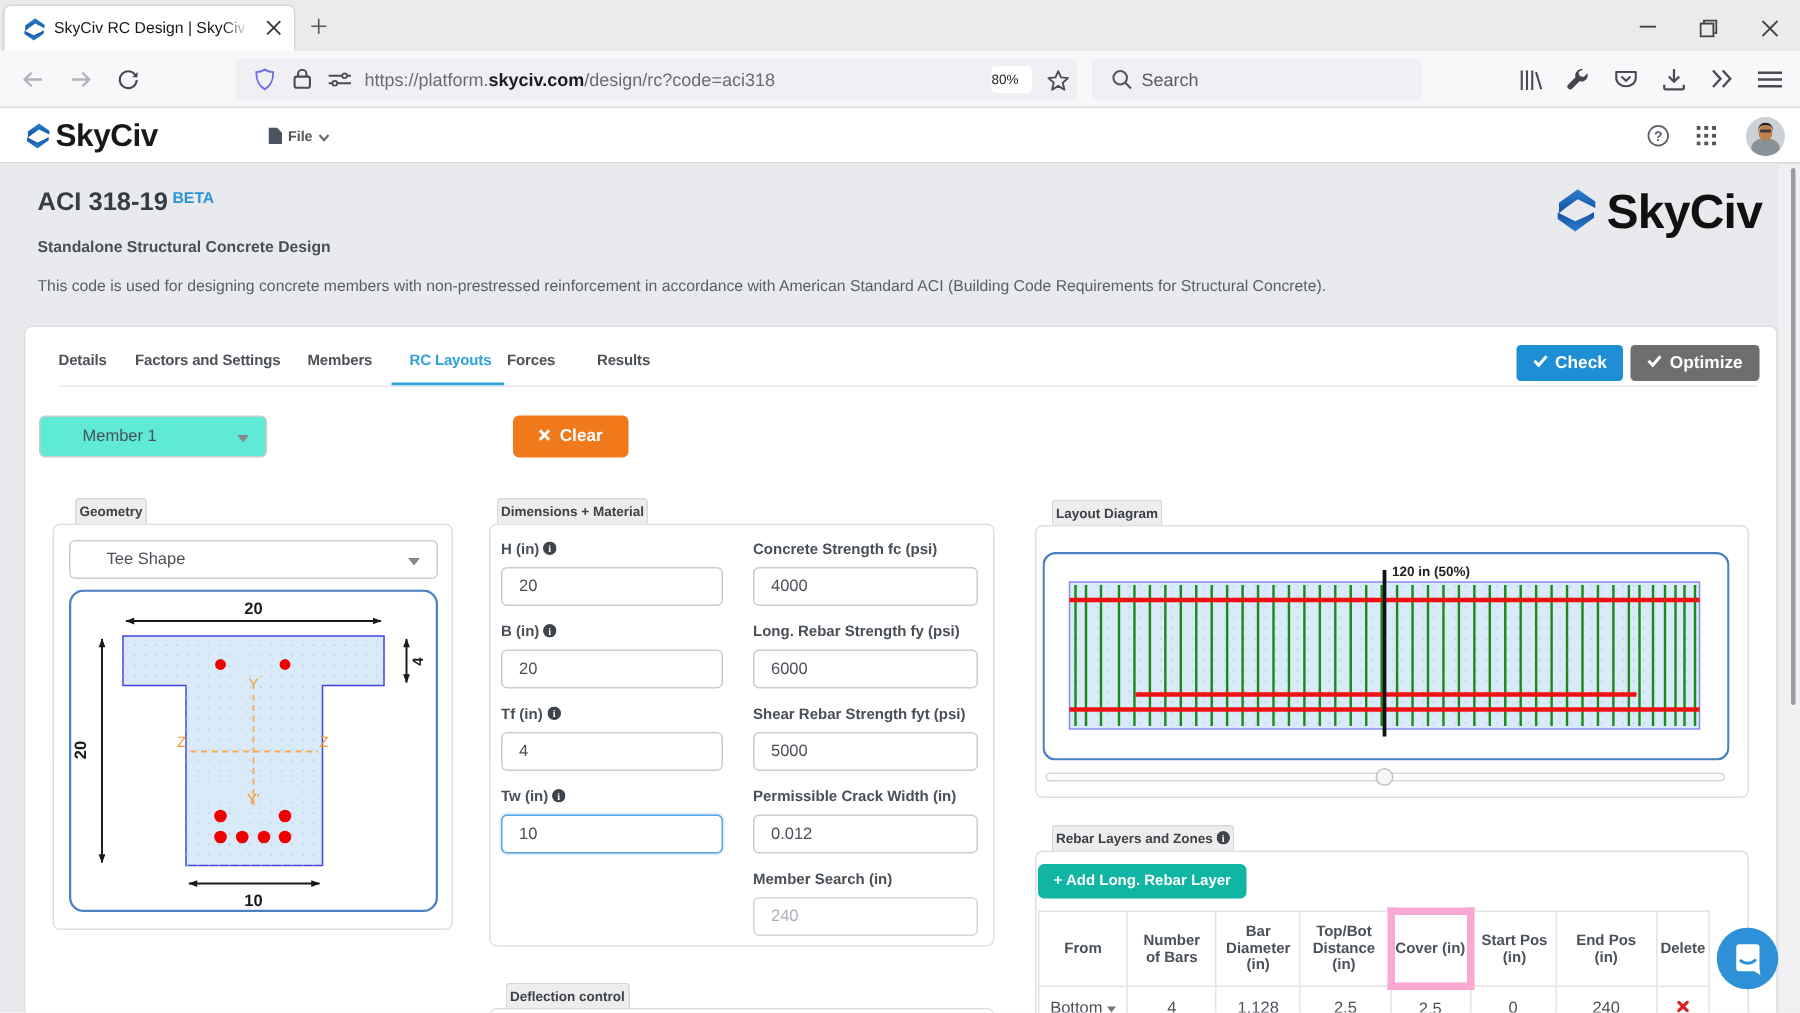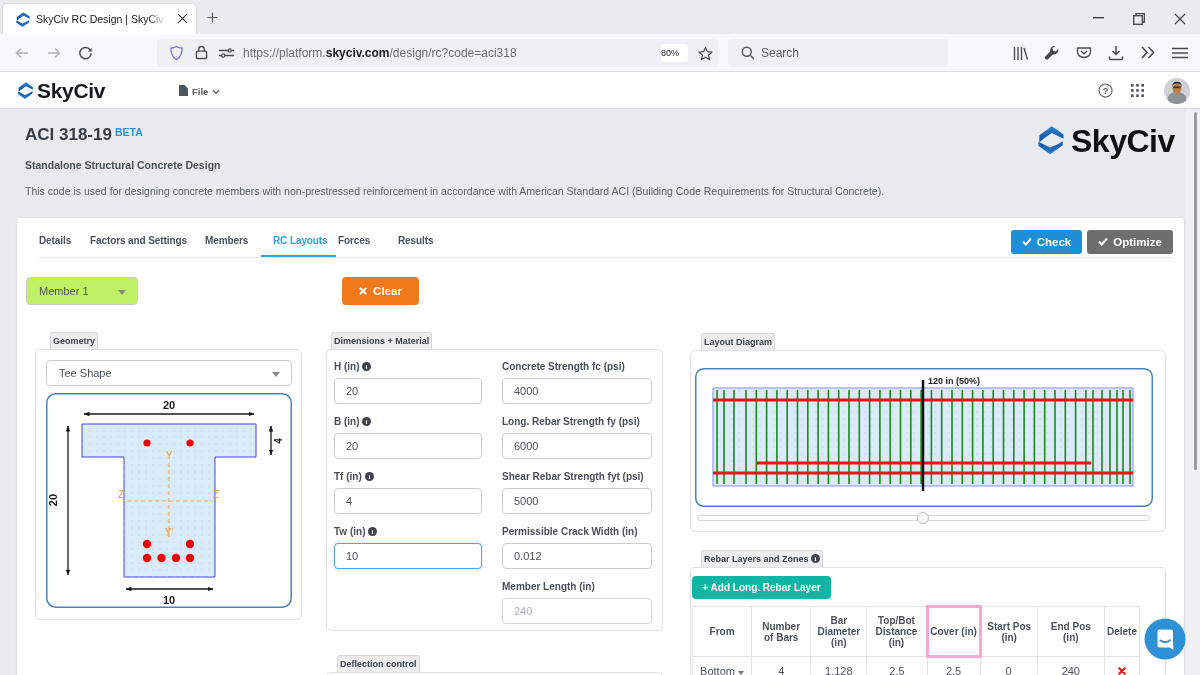"Member 1" #memsel { background: #bef264 -> #5eead4; padding-left: 12px -> 28px; width: 112px -> 152px }
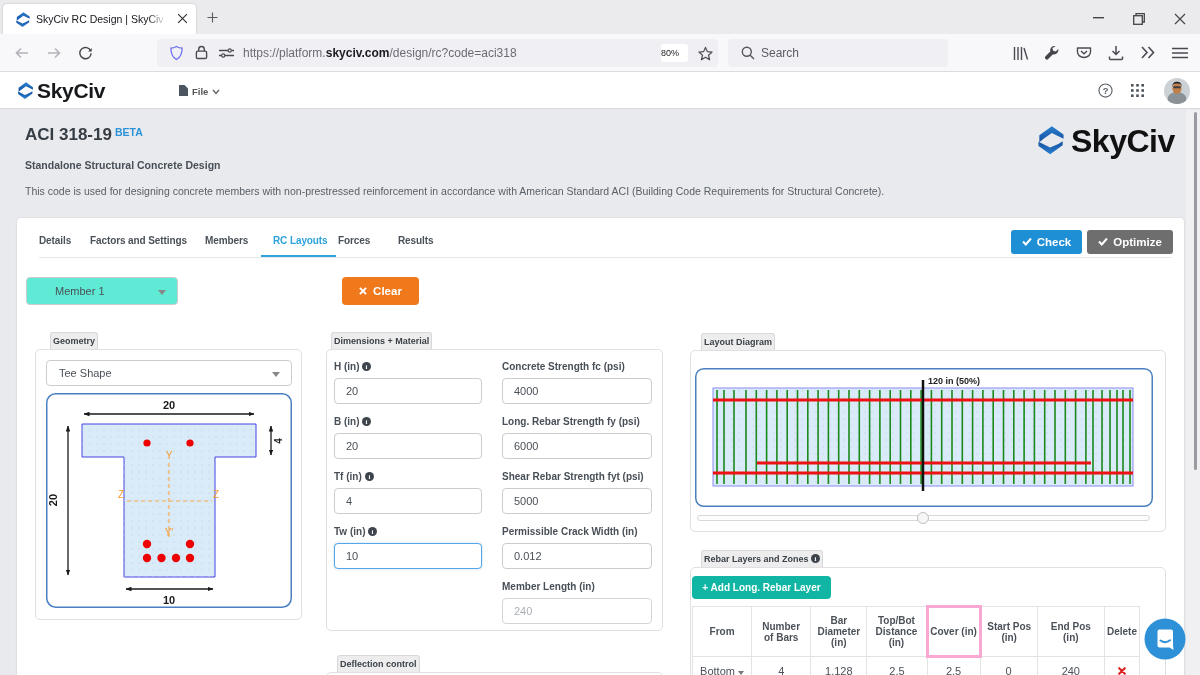"Tee Shape" div.abs { padding-left: 12px -> 24px }
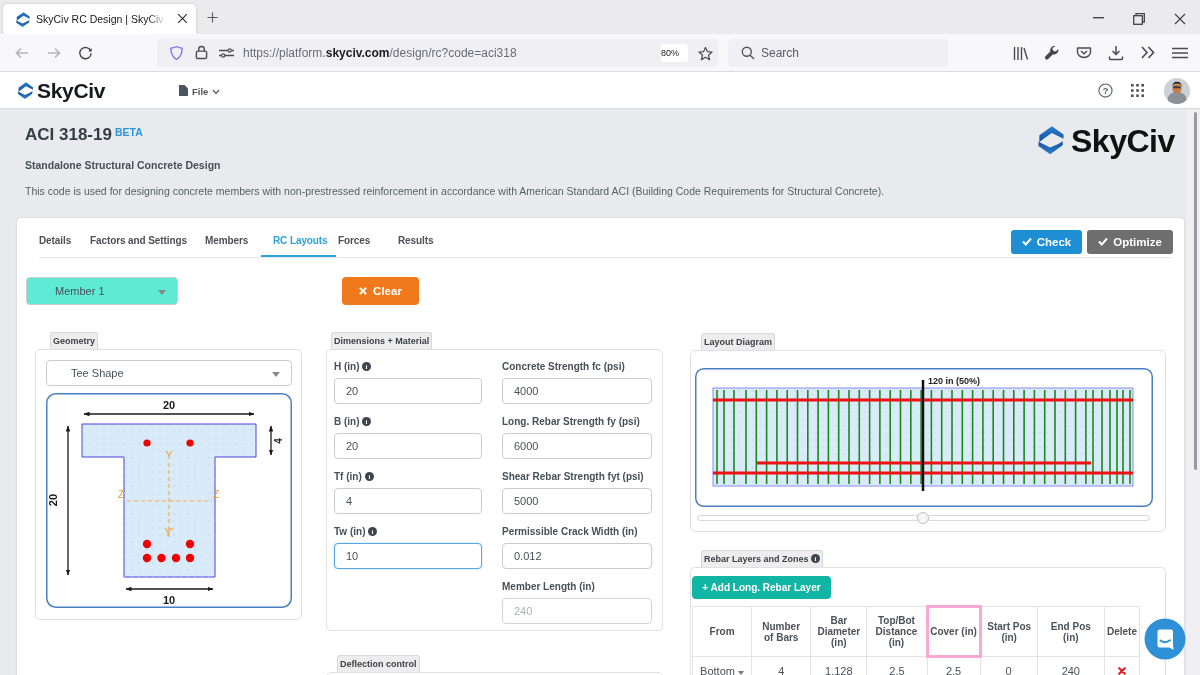"Member Length (in)" div.flabel { text: Length -> Search }
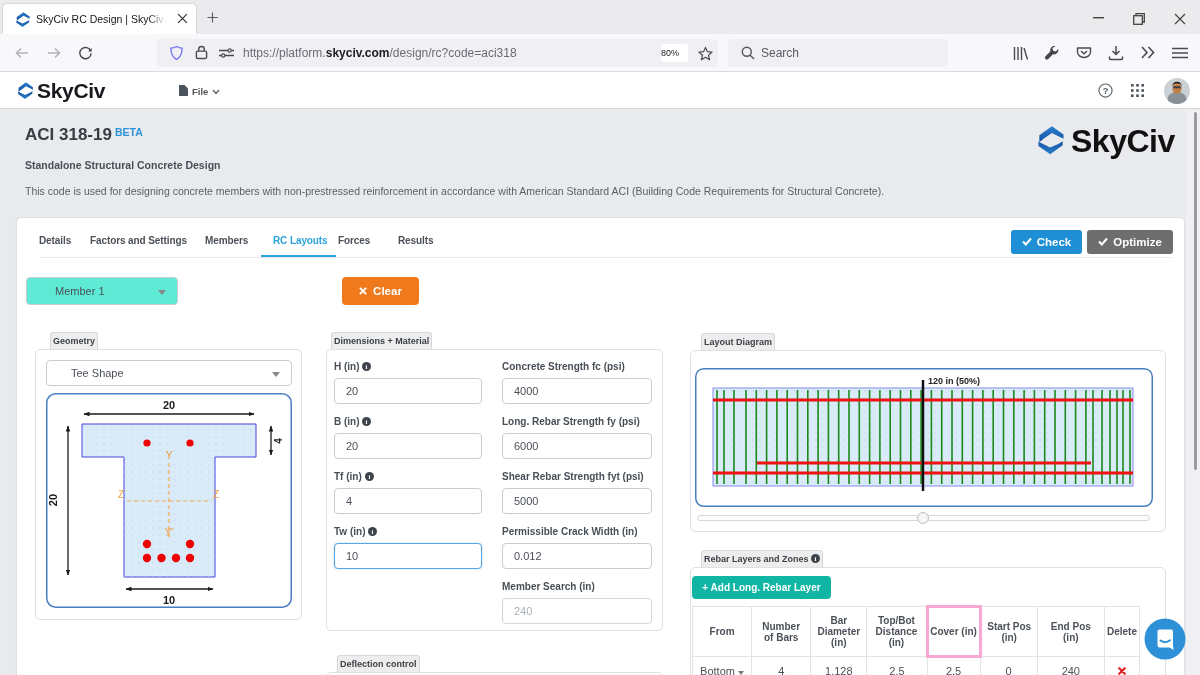"Cover (in)" td { border: 3px solid #f9a8d4 -> 5px solid #f9a8d4 }
